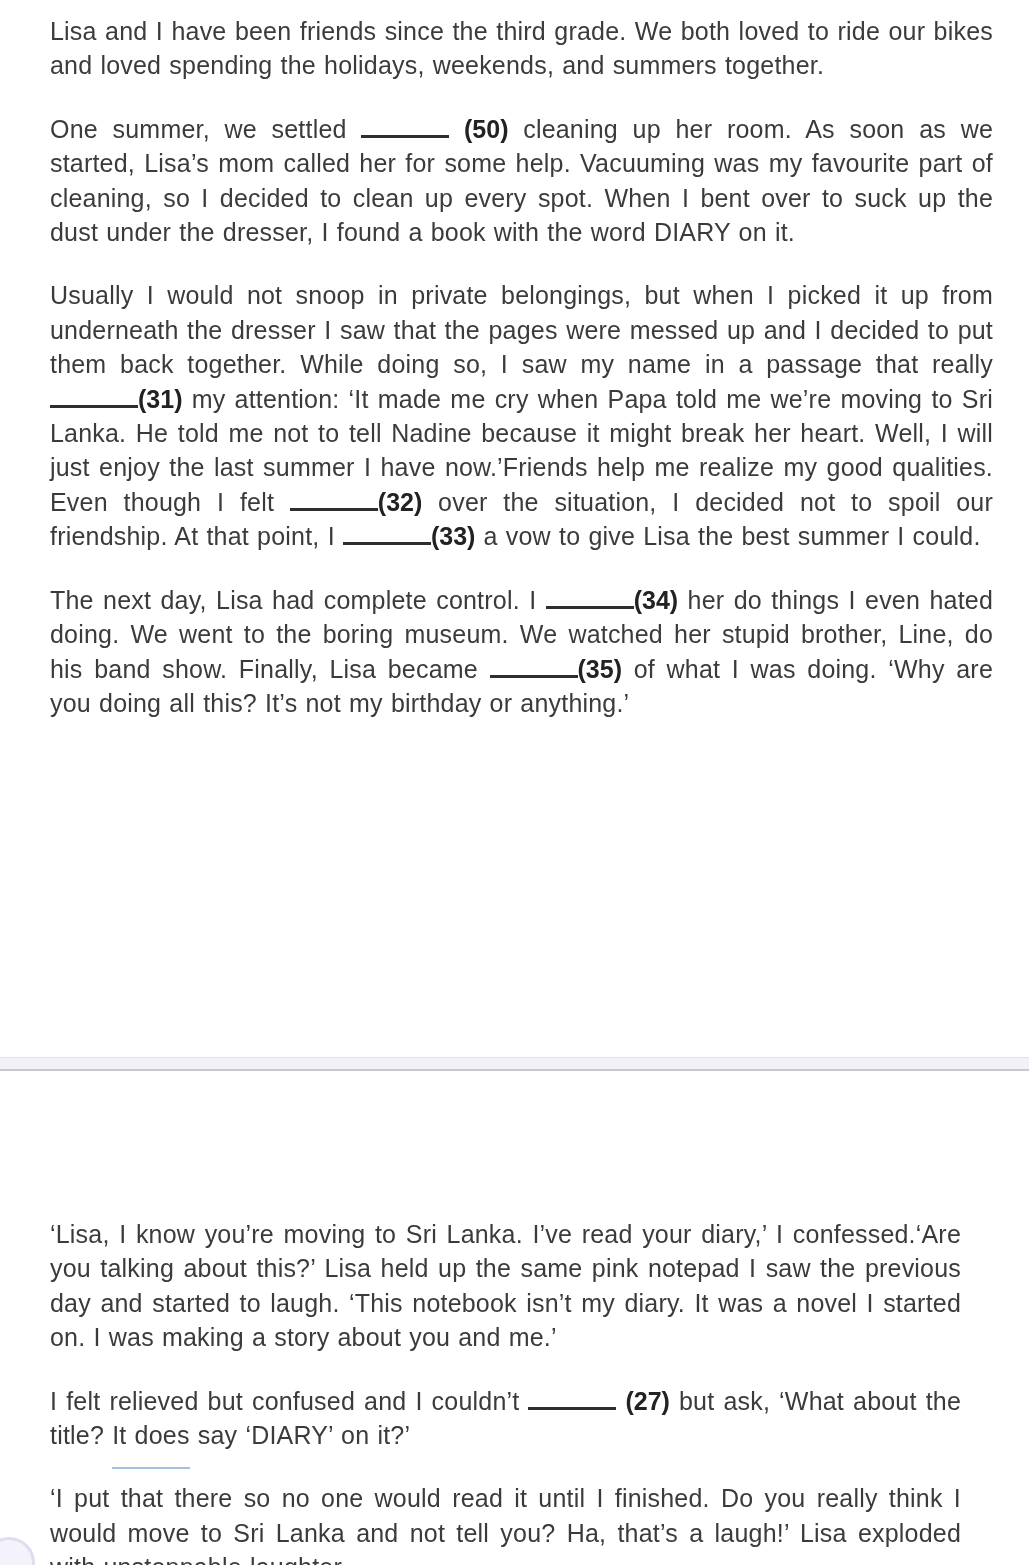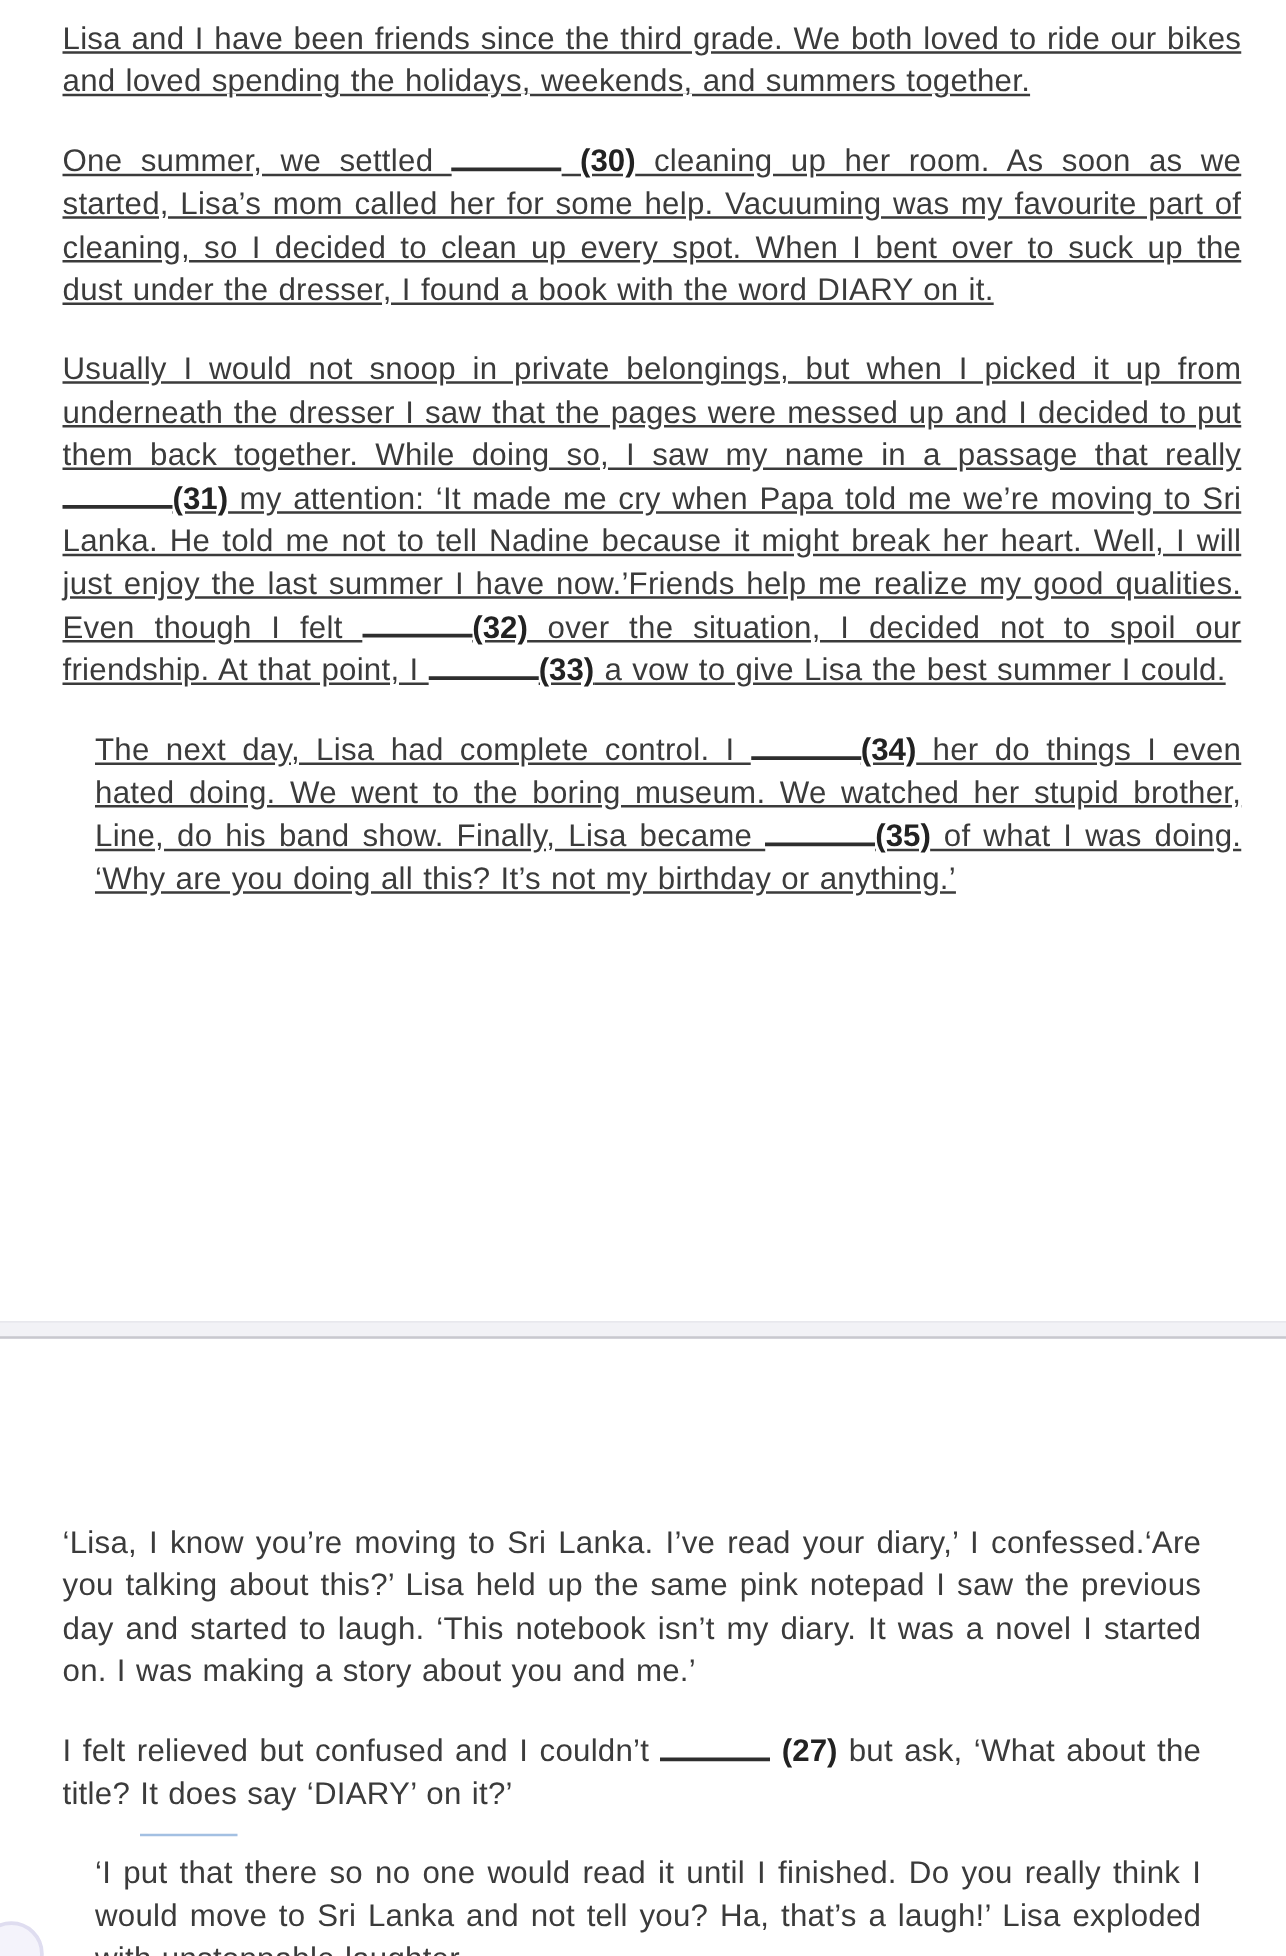"Lisa and I have been" .page-top { text-decoration: underline -> none }
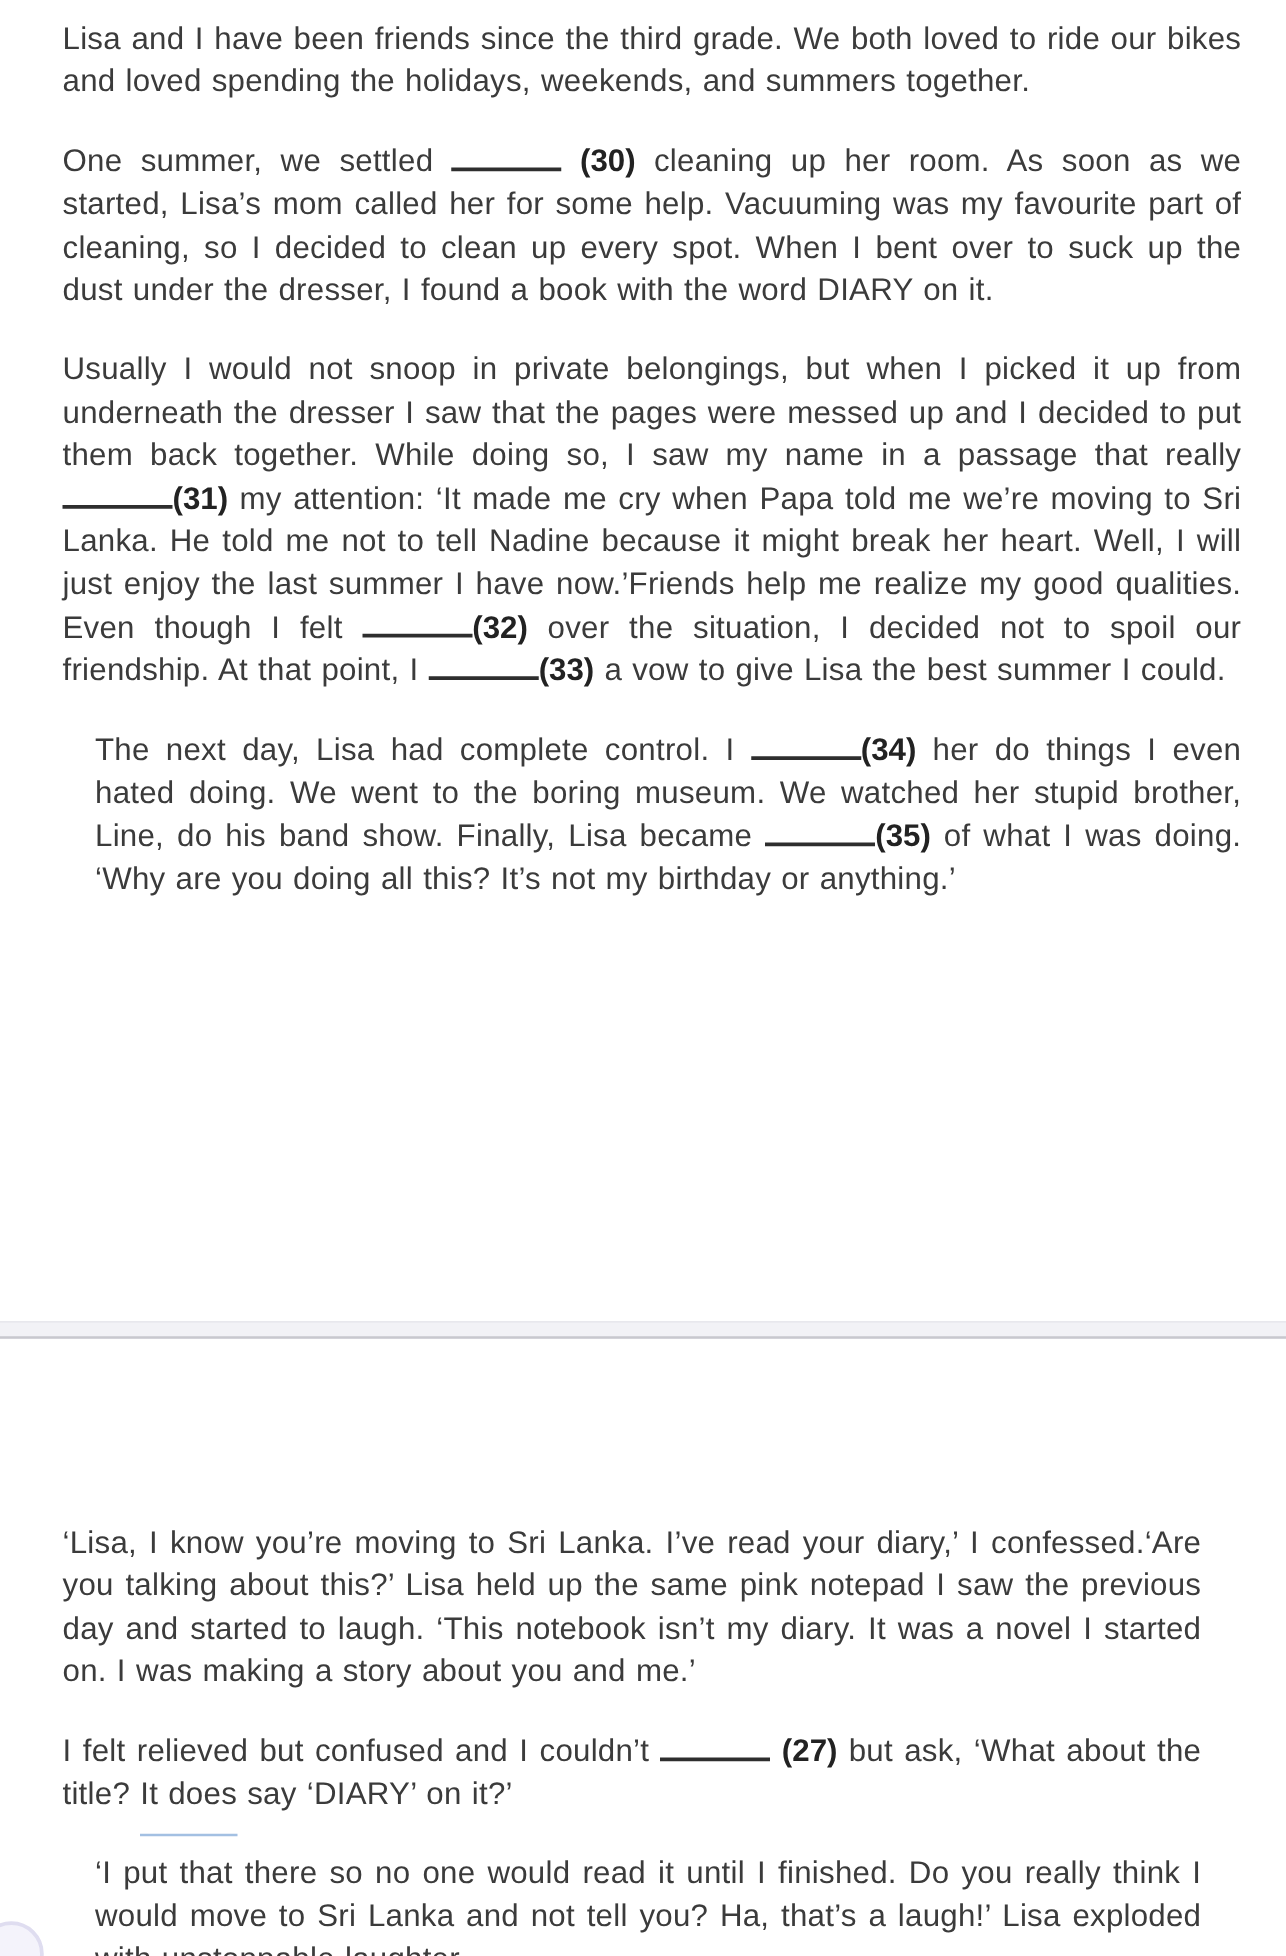"(30)" span.b { text: 30 -> 50 }
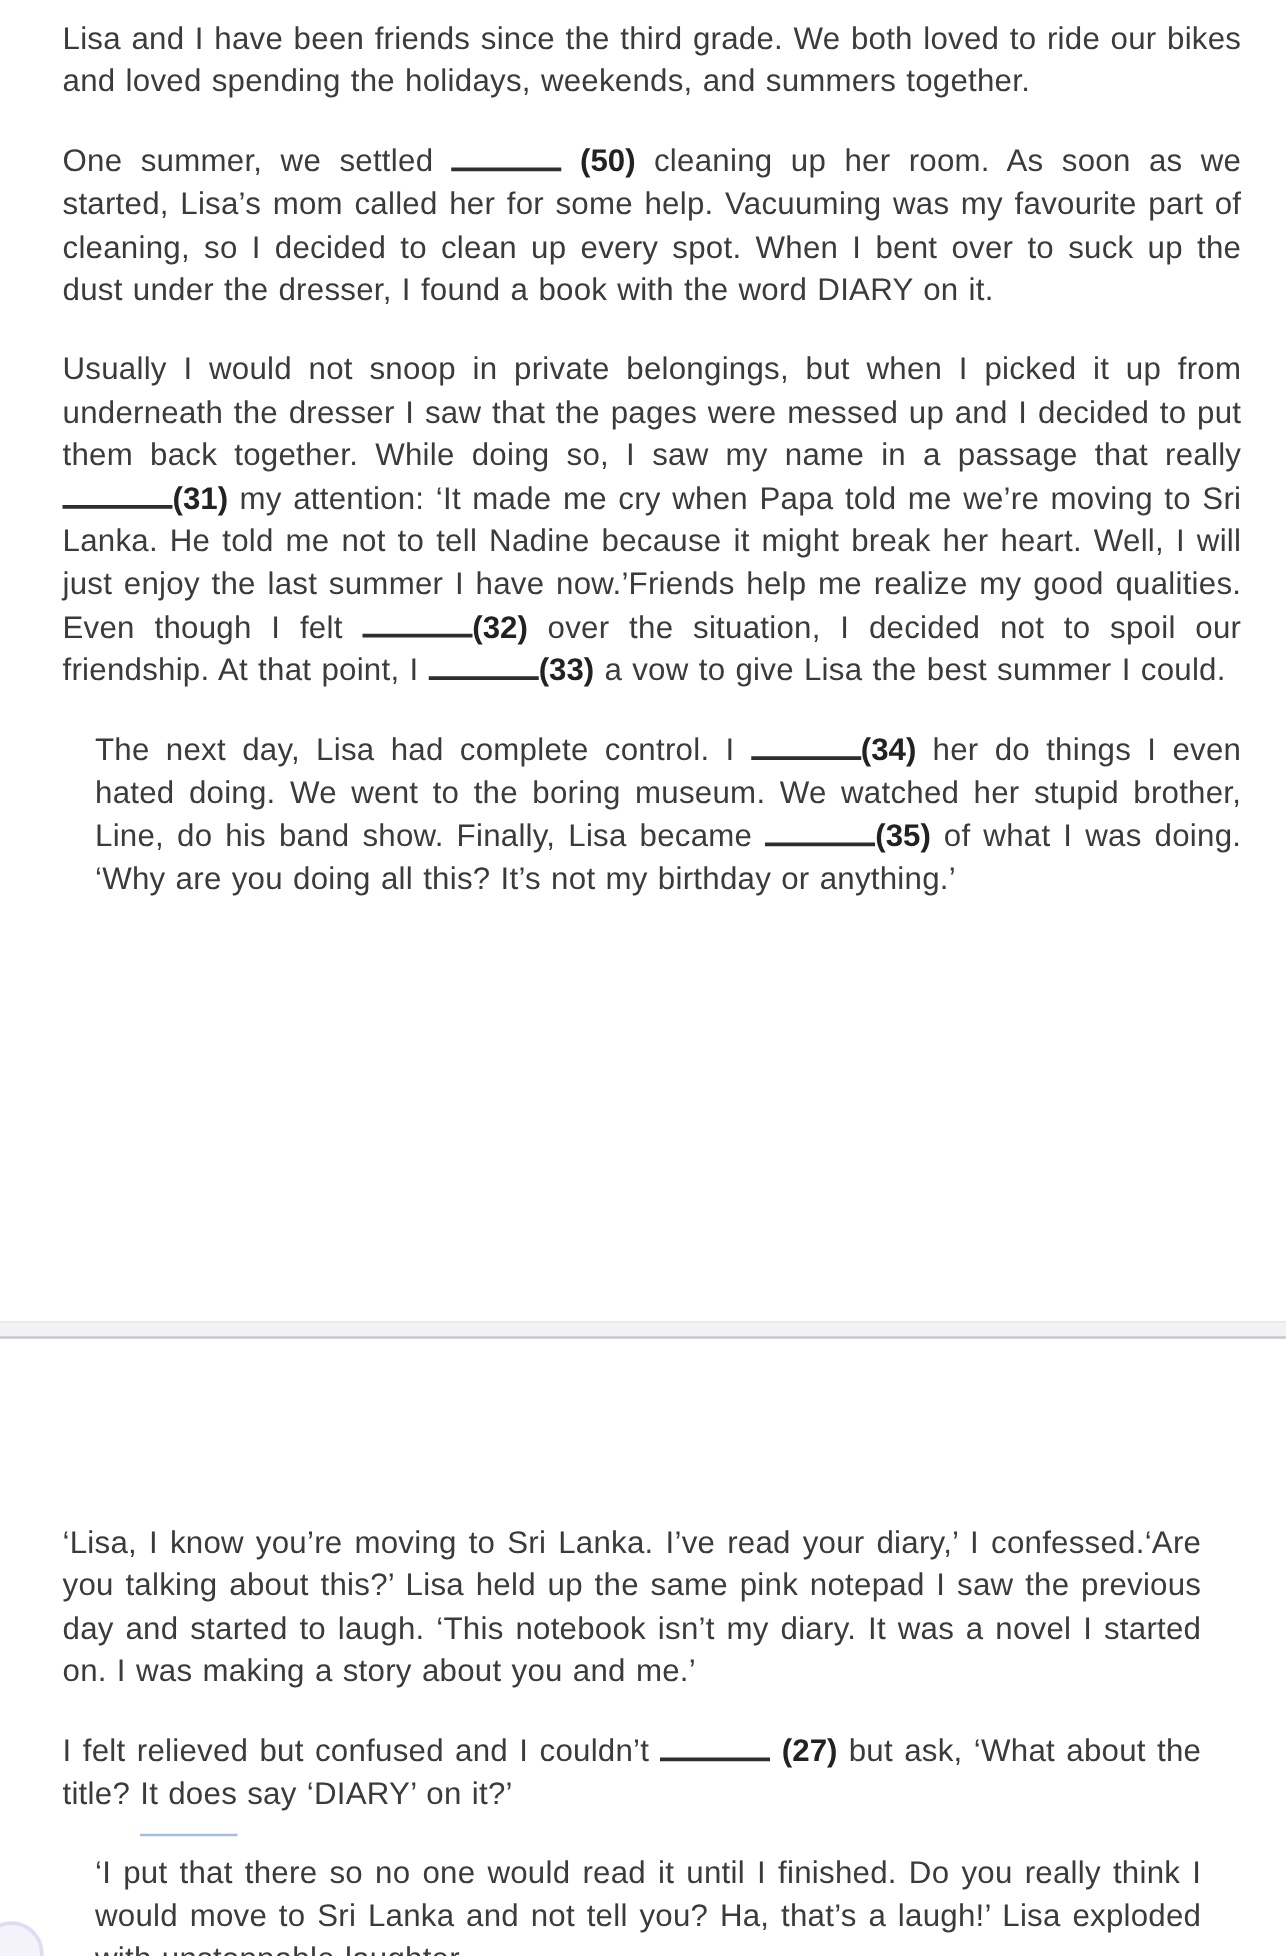"The next day, Lisa had" p.para:last-child { margin-left: 26px -> none }
